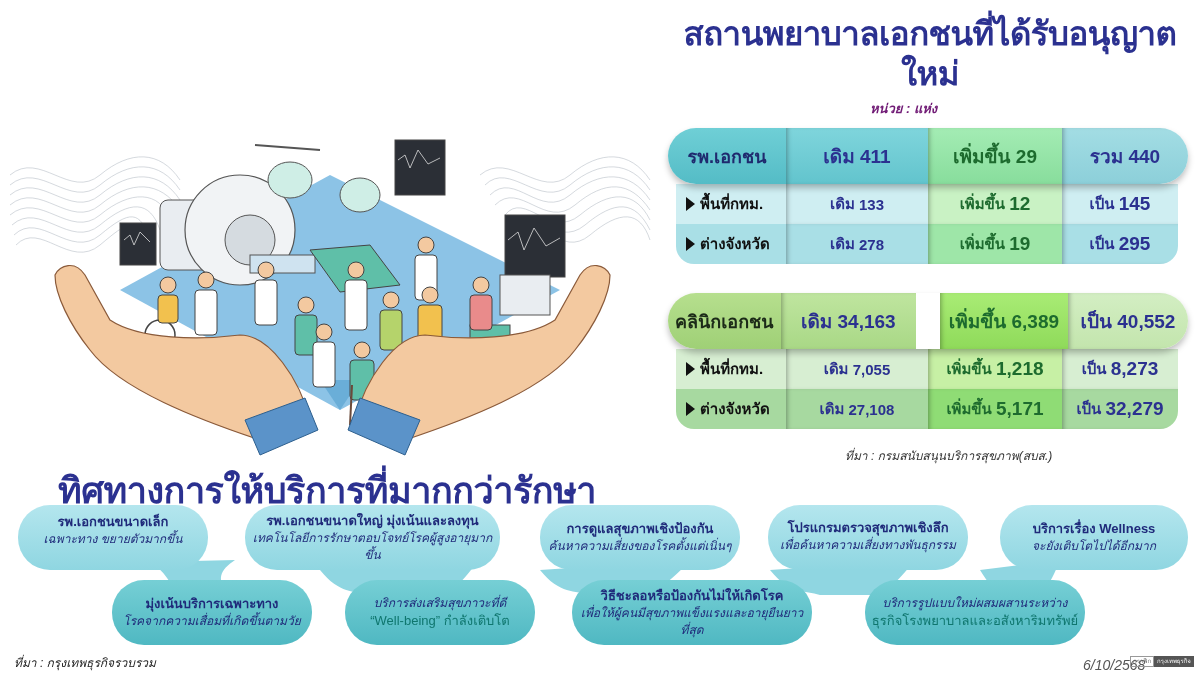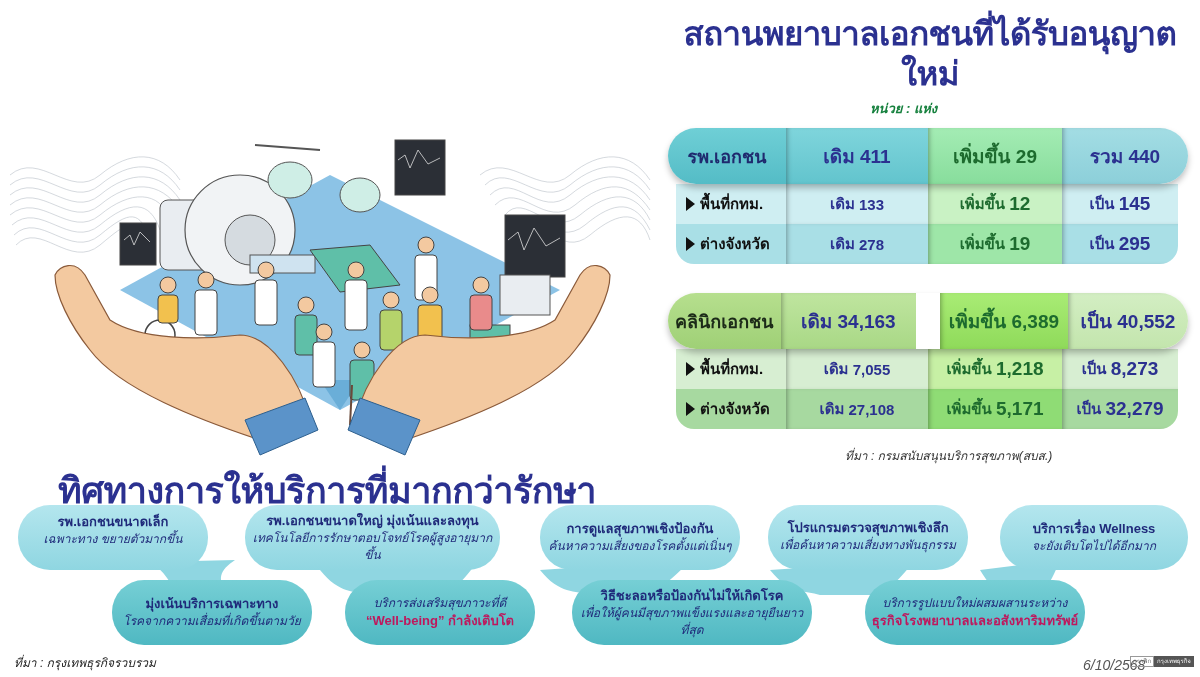"หน่วย : แห่ง" .unit { color: #15803d -> #701a75 }
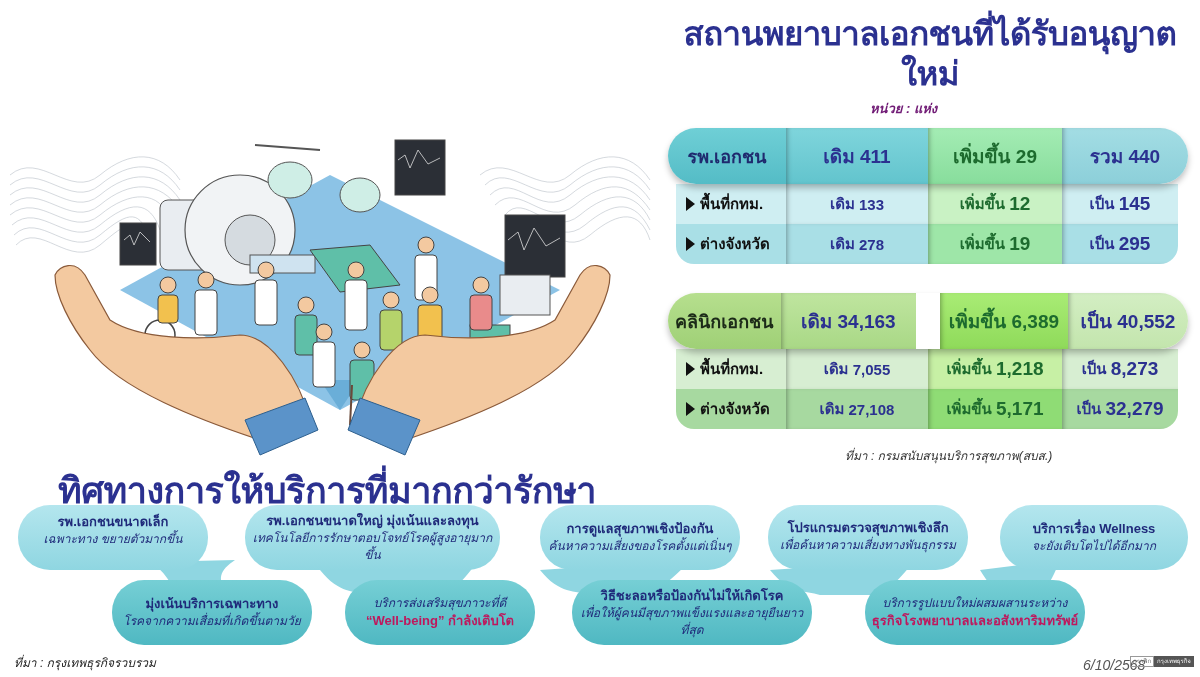"“Well-being” กำลังเติบโต" .bubble .b3 { color: #be185d -> #0f766e; font-weight: bold -> normal }
